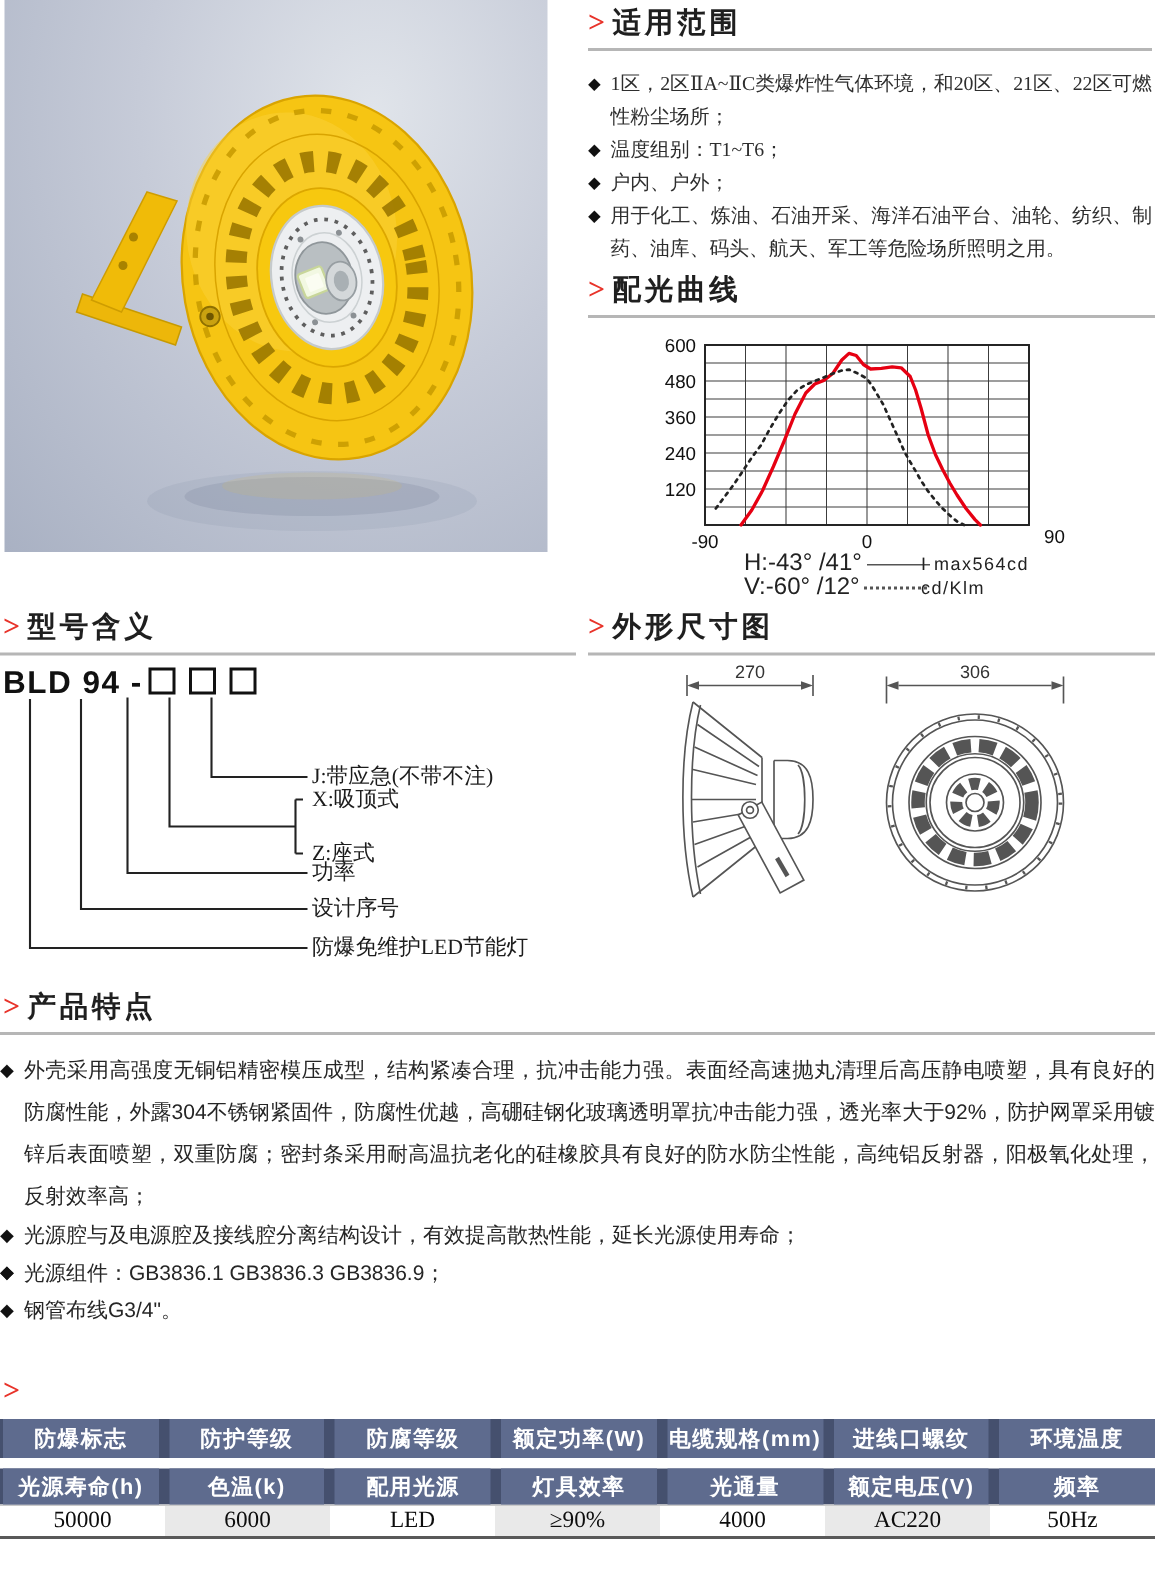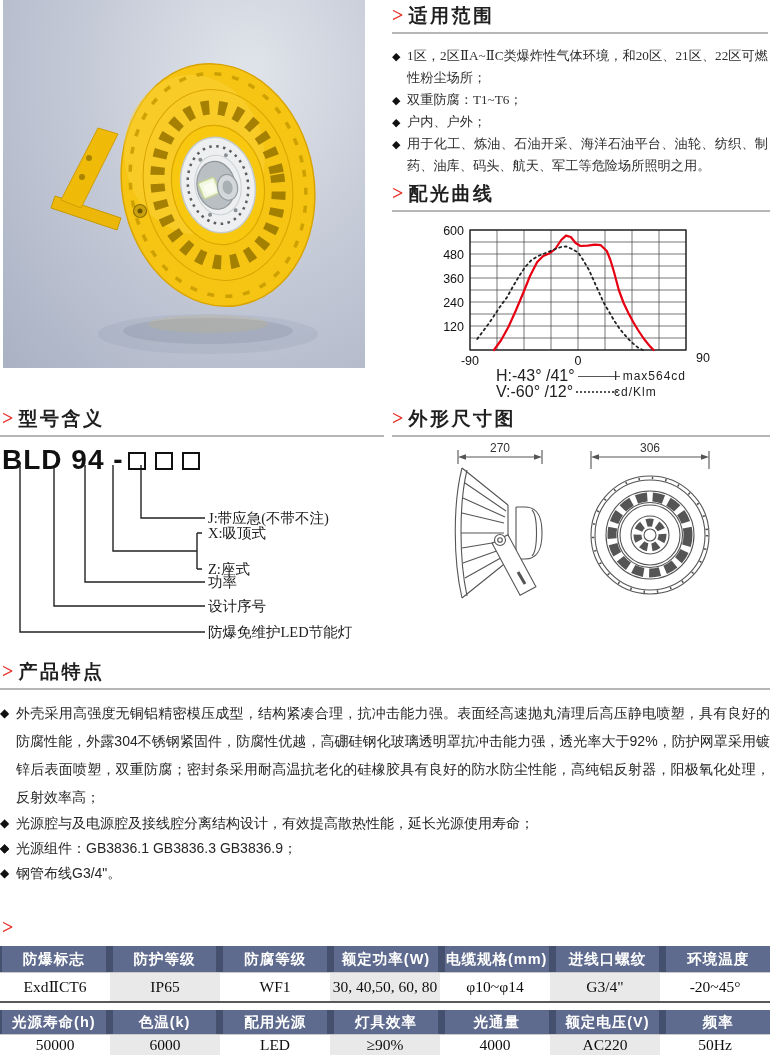"双重防腐：T1~T6；" span { text: 双重防腐 -> 温度组别 }
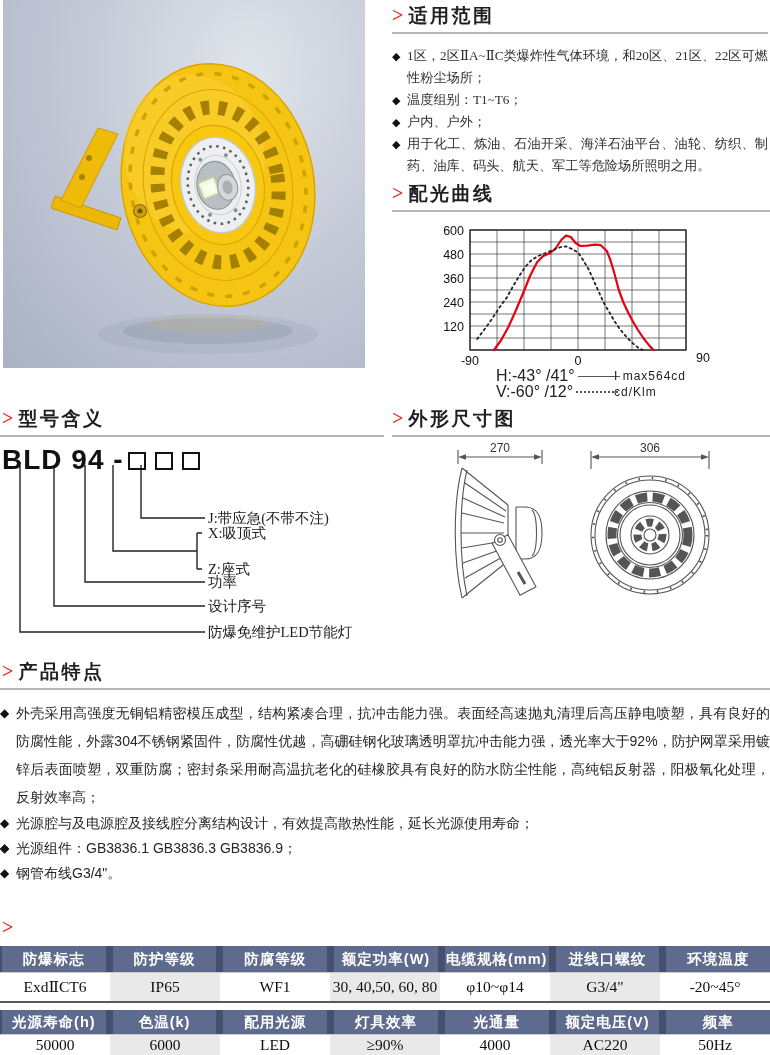"BLD 94 -" #model-code { font-size: 28px -> 21px }
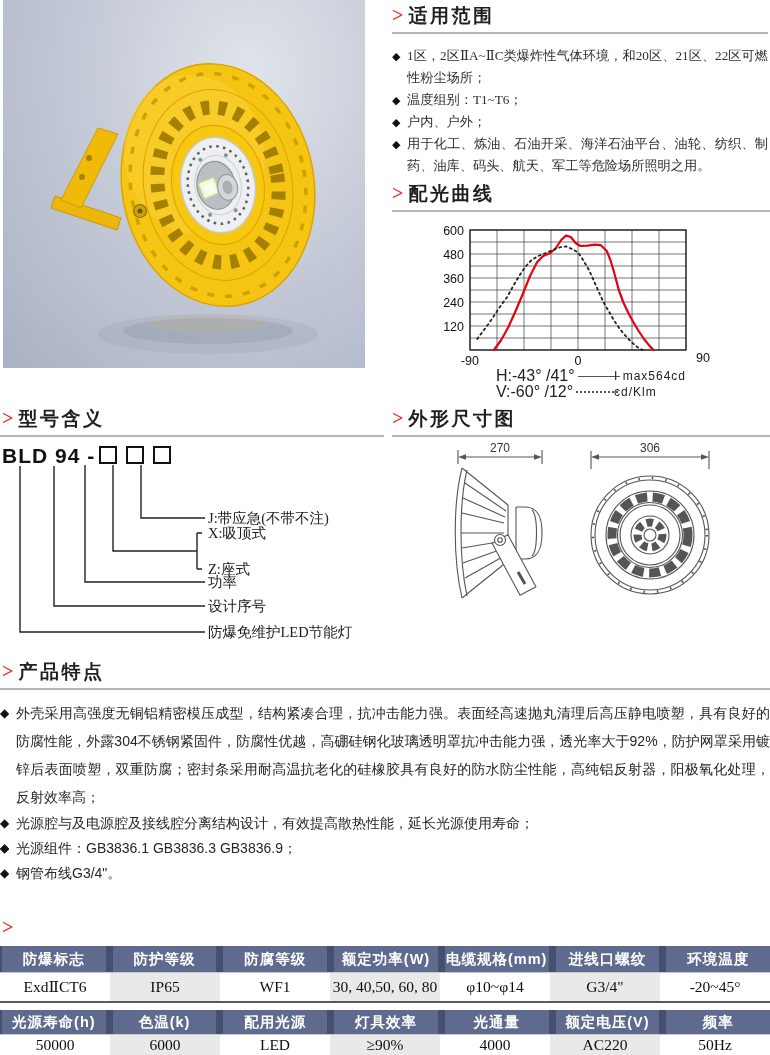"ExdⅡCT6" div.pt-vals { html: <div> <div>ExdⅡCT6</div> <div>IP65</div> <div>WF1</div> <div>30, 40,50, 60, 80</div> <div>φ10~φ14</div> <div>G3/4"</div> <div>-20~45°</div> </div> -> none }
